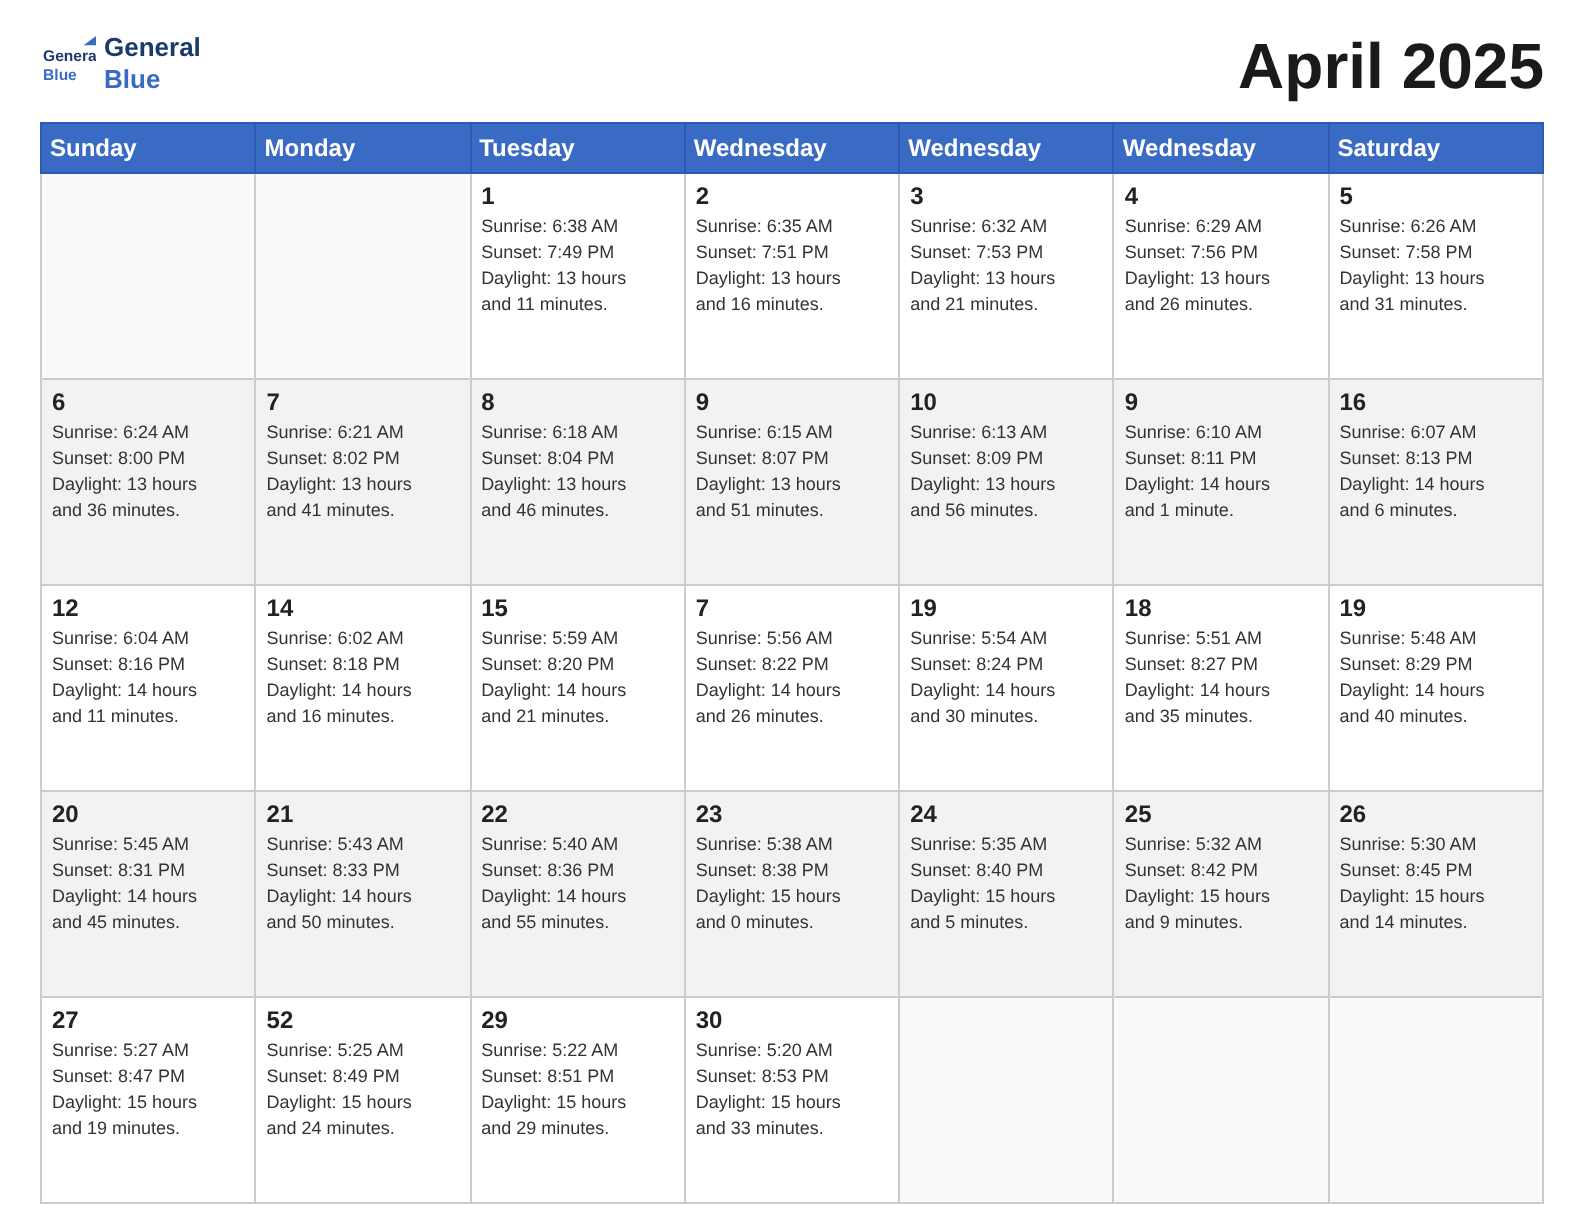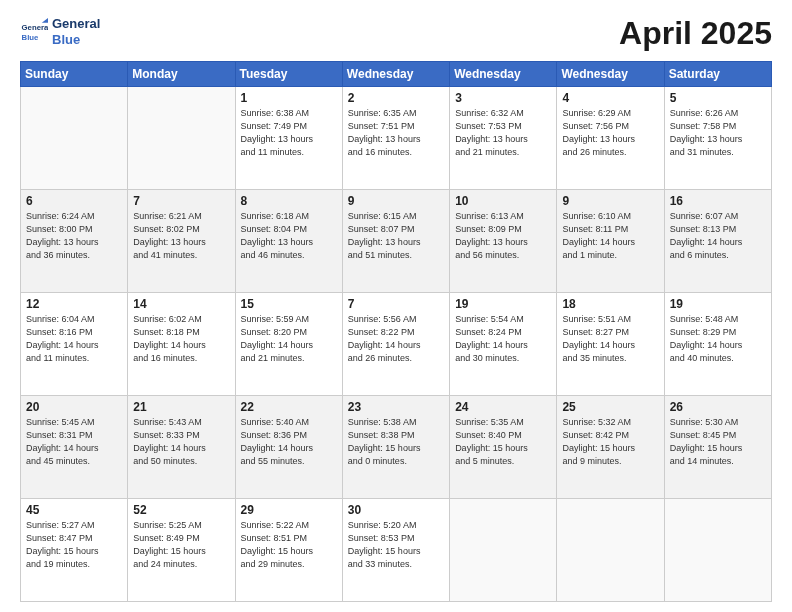"45" span.day-num { text: 45 -> 27 }
